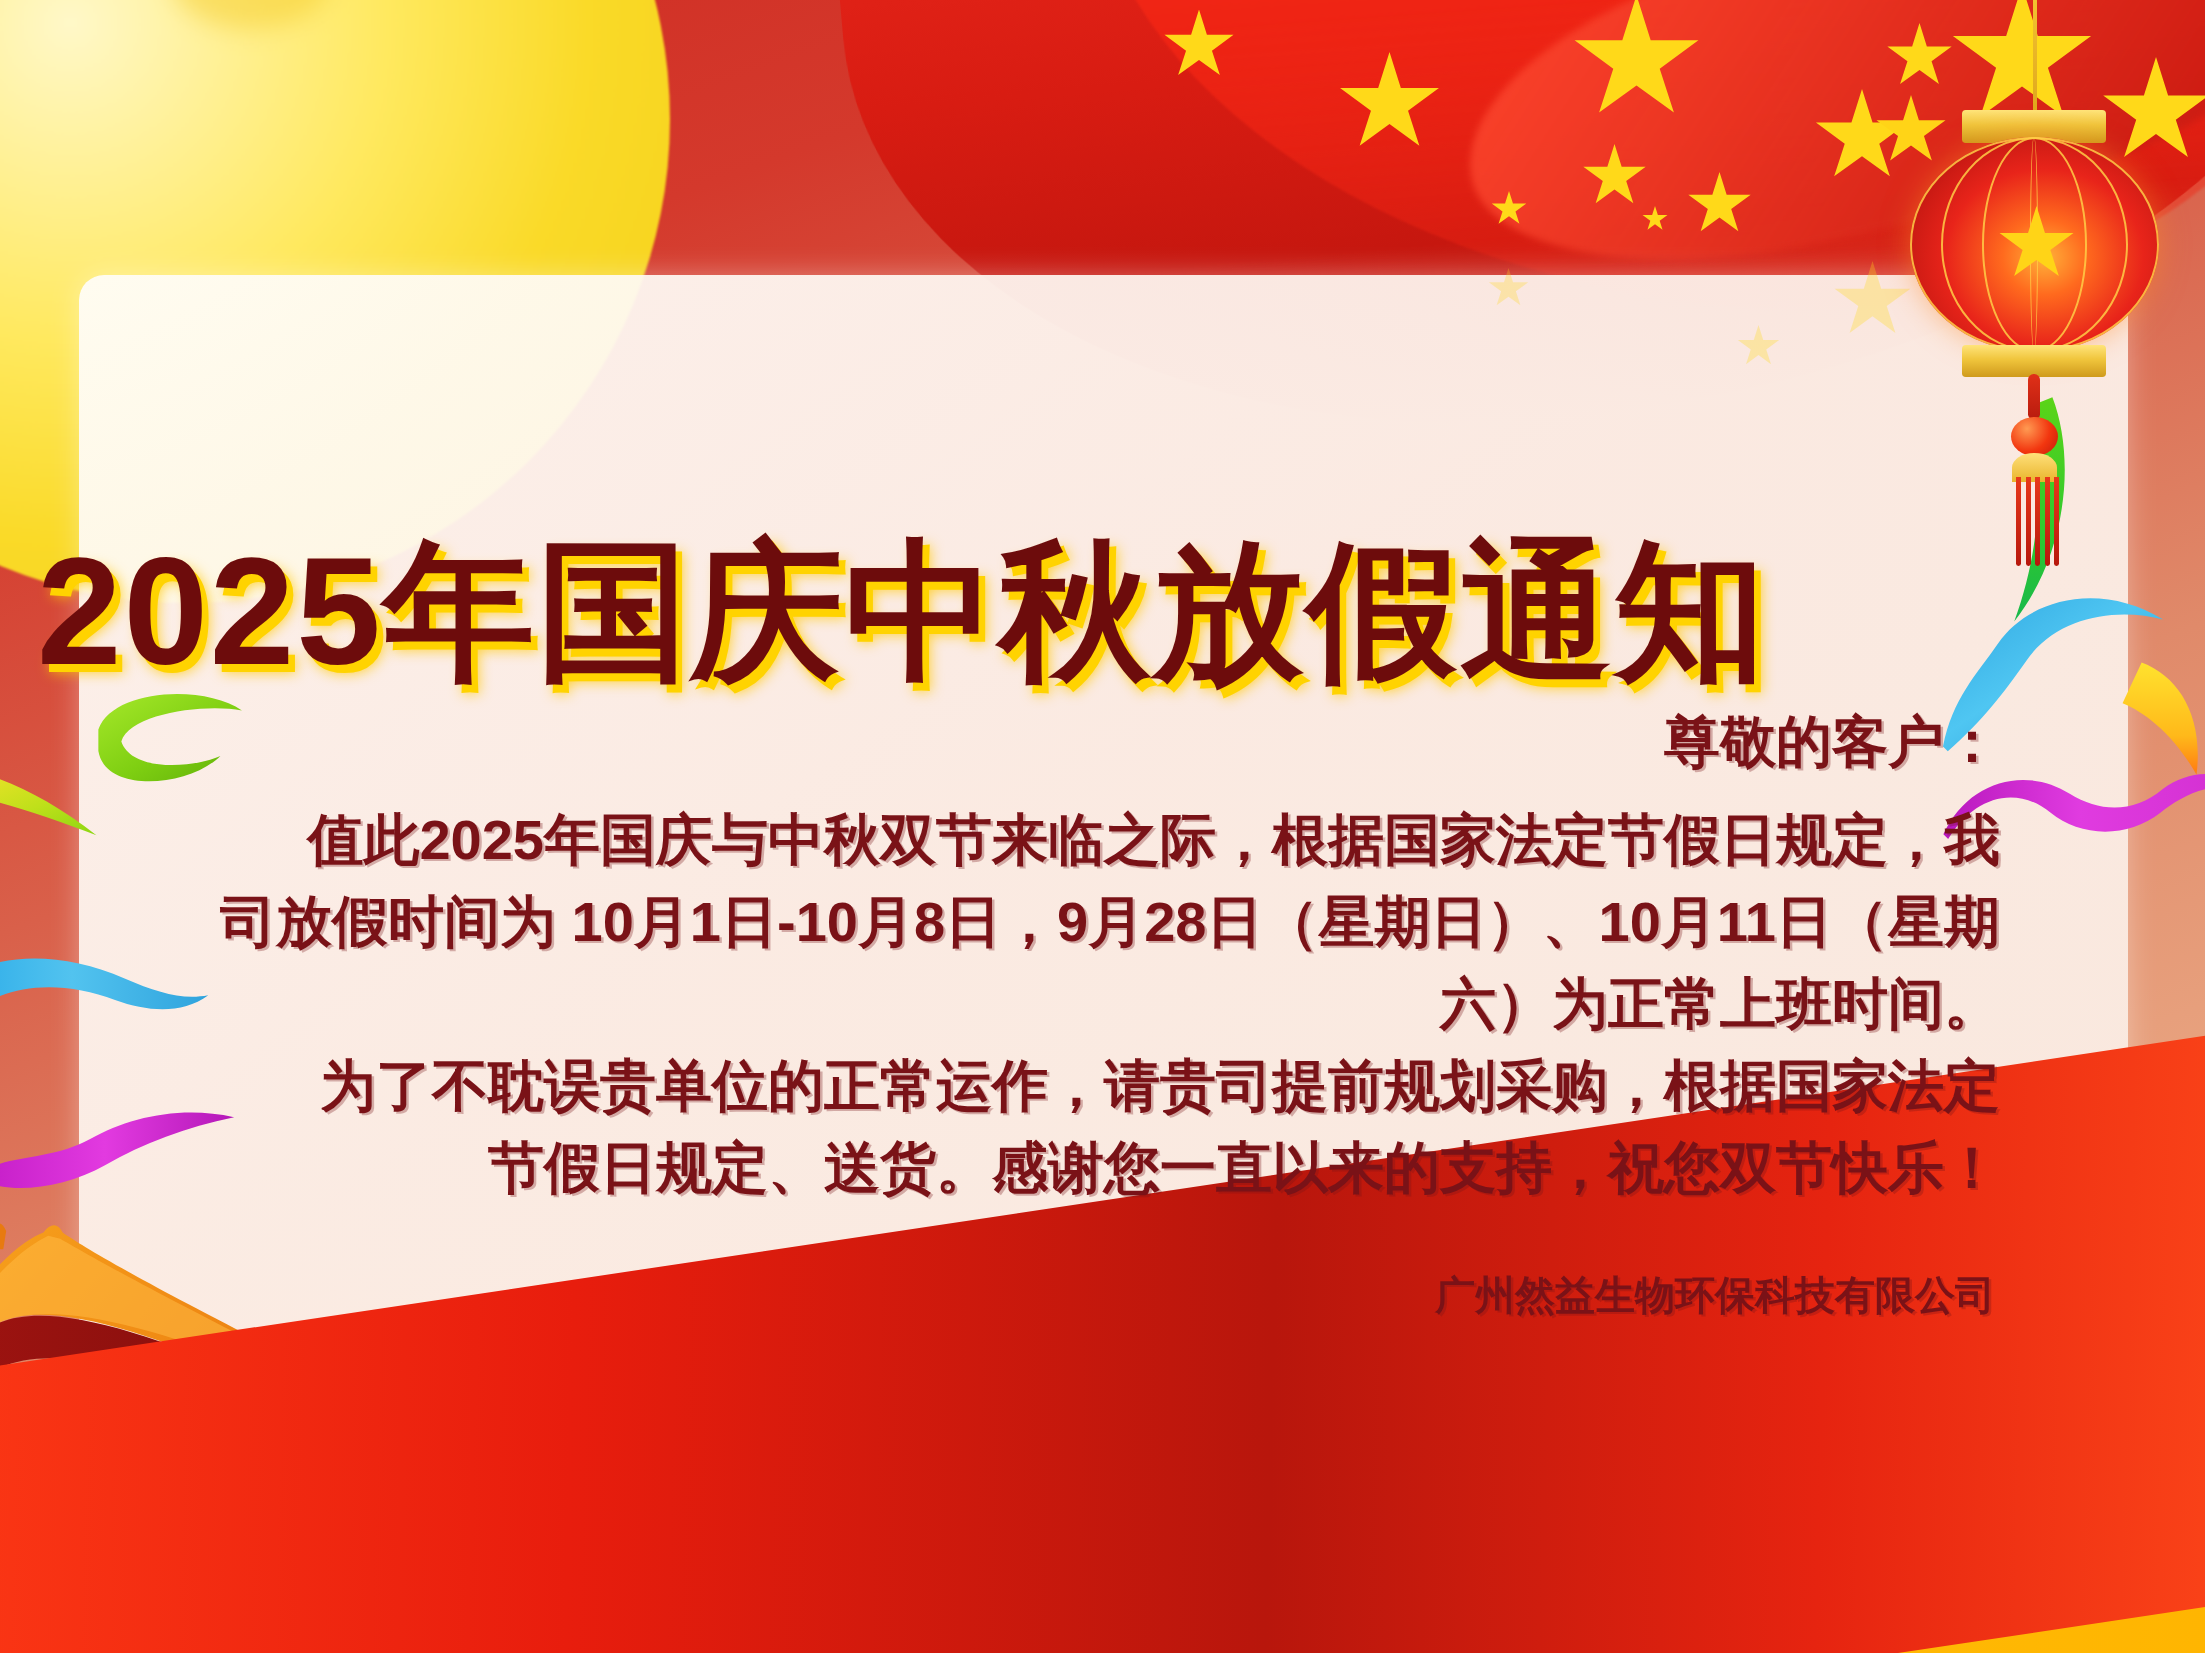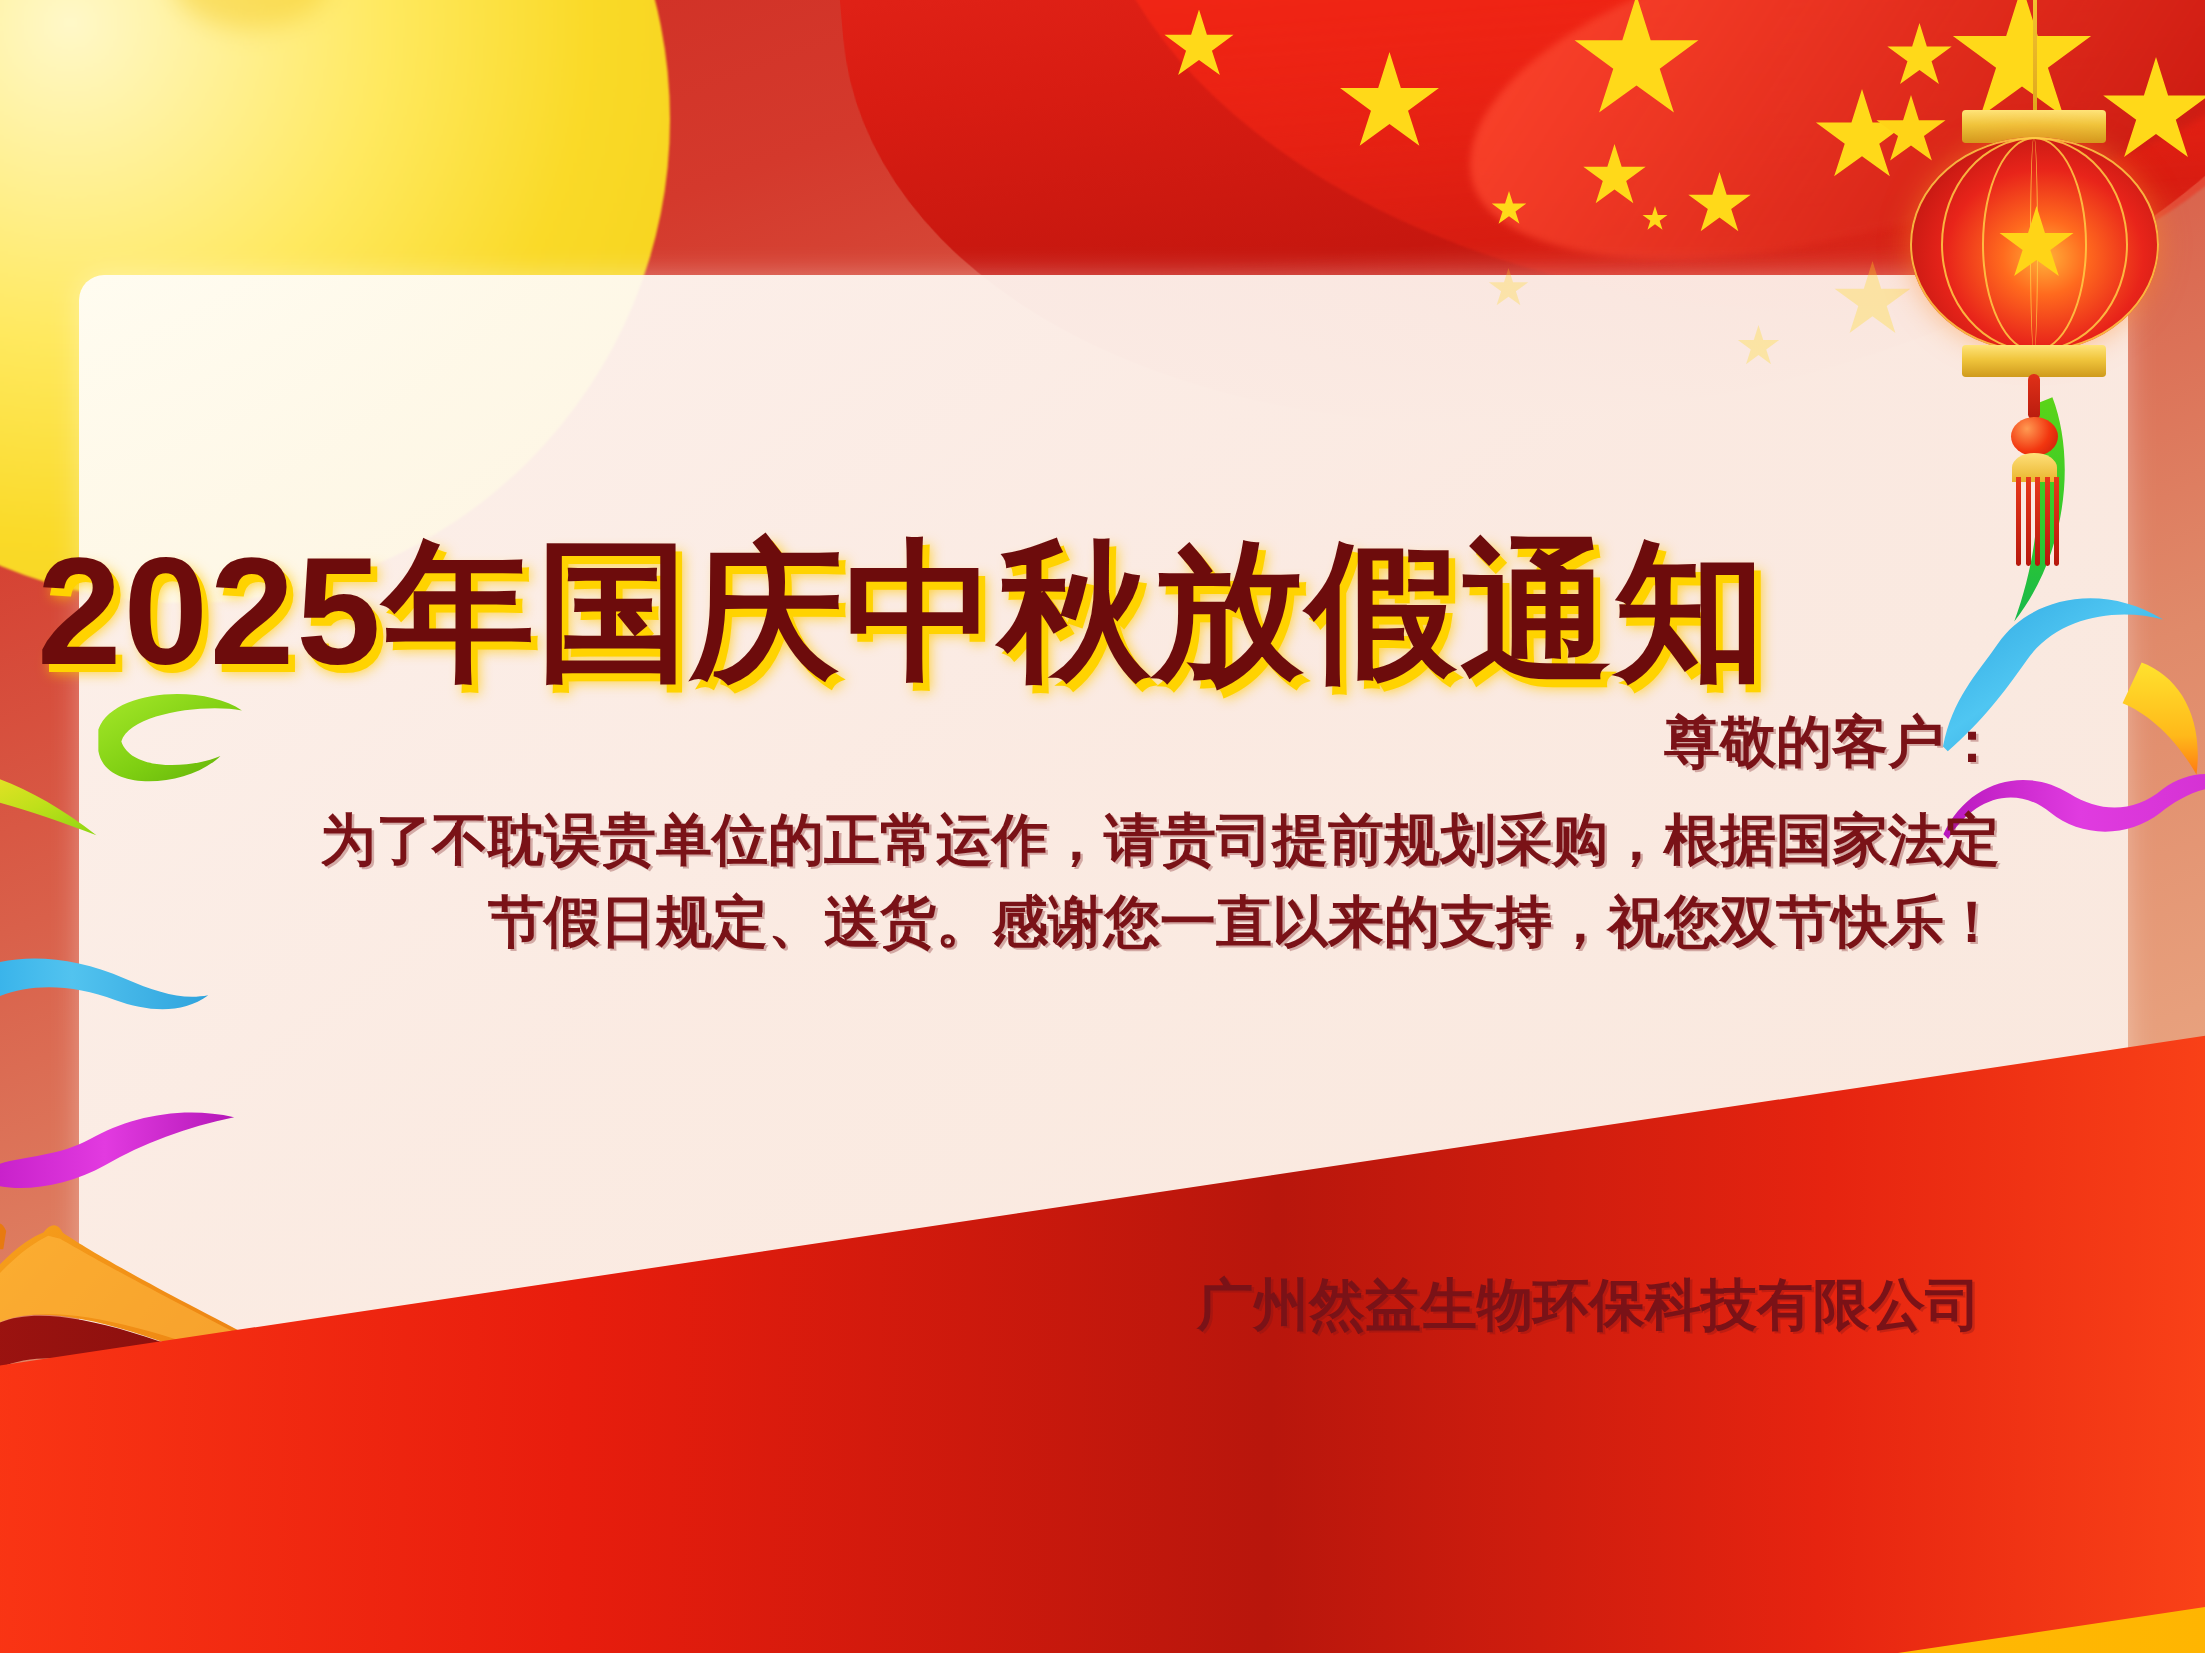"值此2025年国庆与中秋双节来临之际，根据国家法定节假日规定，我司放假时间为" p.indent { html: none -> <p>值此2025年国庆与中秋双节来临之际，根据国家法定节假日规定，我司放假时间为 10月1日-10月8日，9月28日（星期日）、10月11日（星期六）为正常上班时间。</p> }
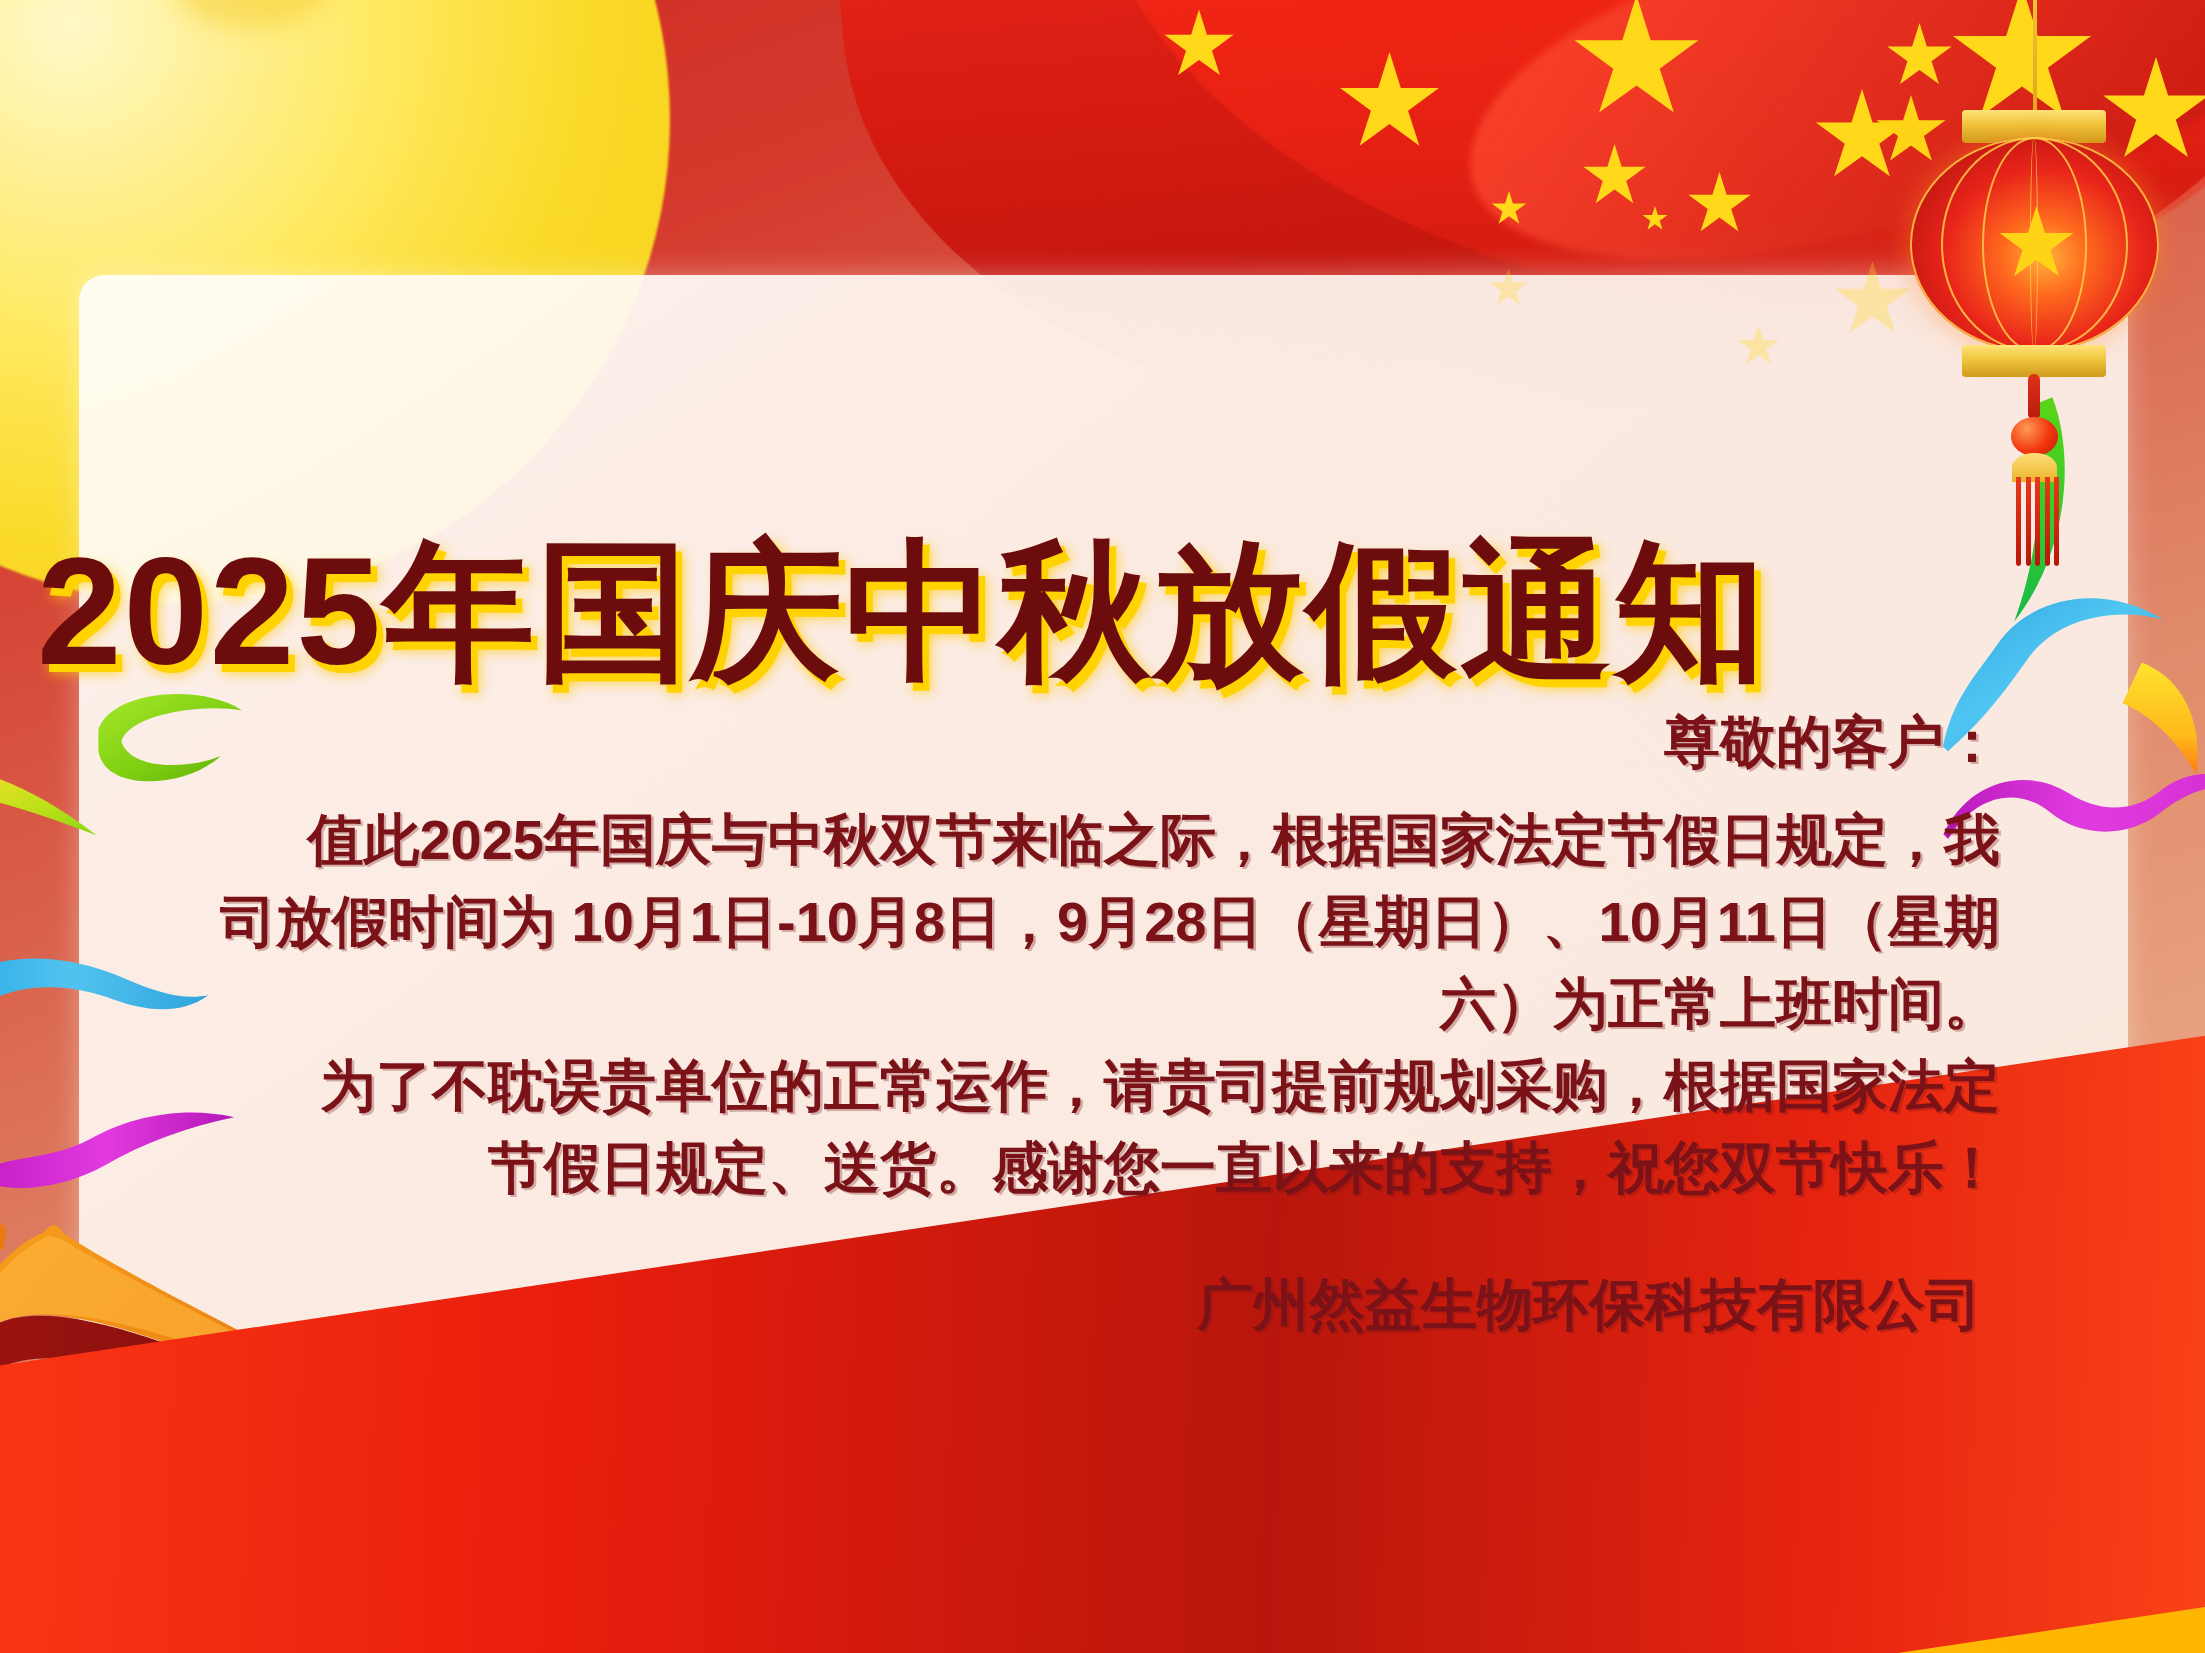"广州然益生物环保科技有限公司" .signature { font-size: 56px -> 40px; left: 191px -> 205px }
